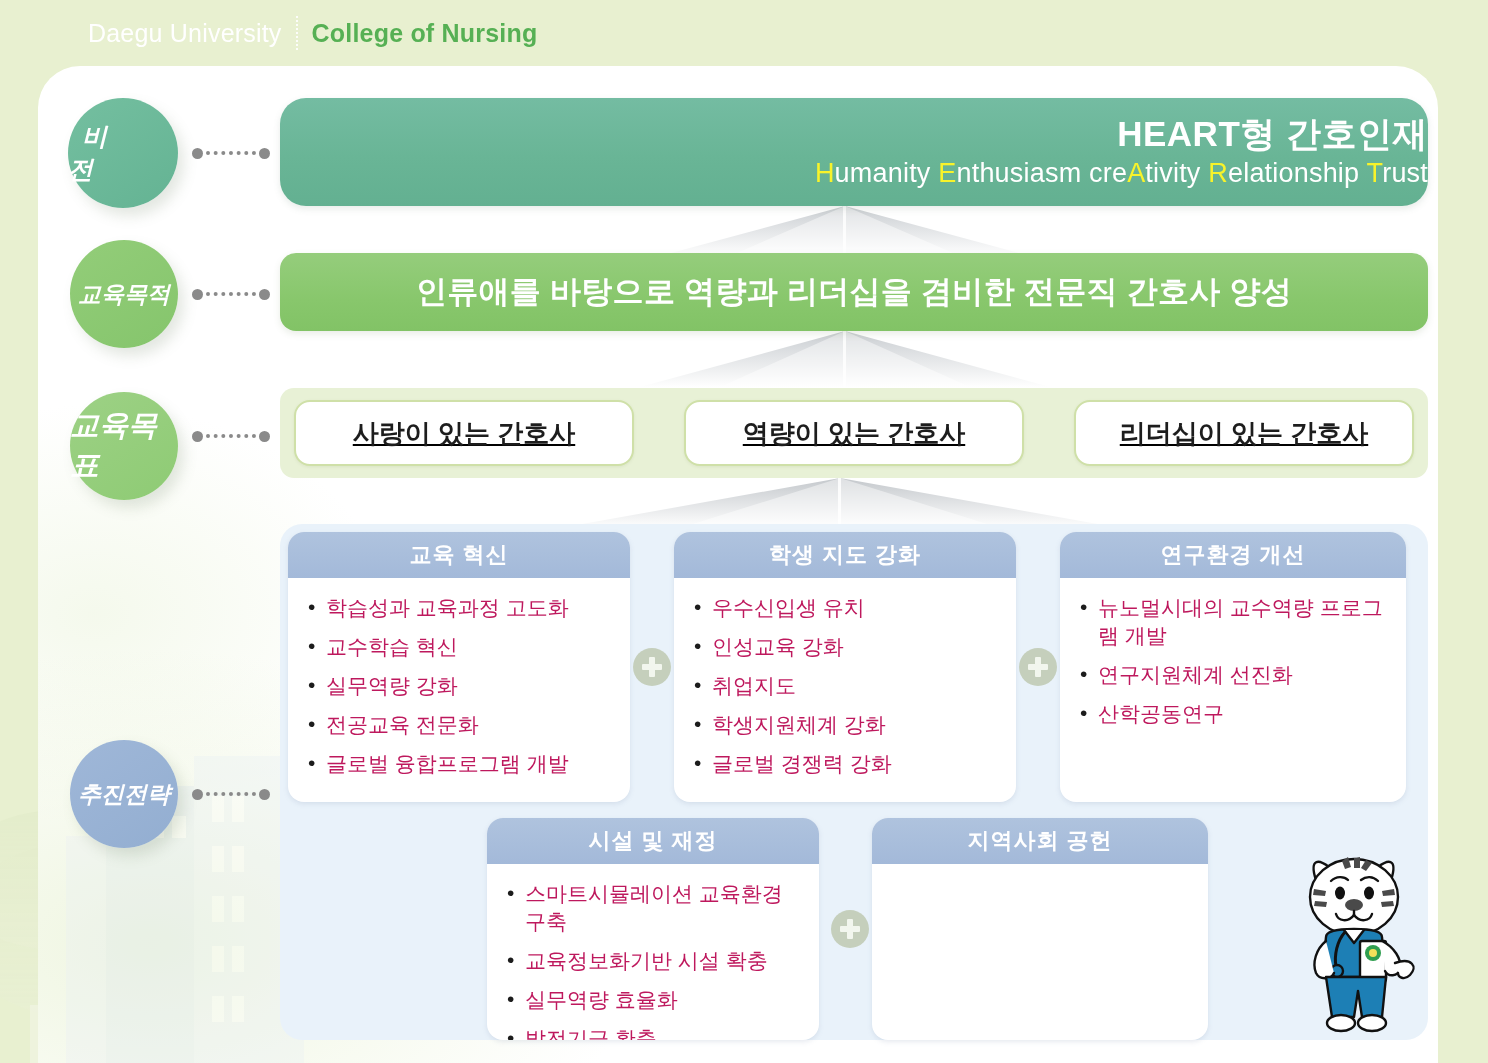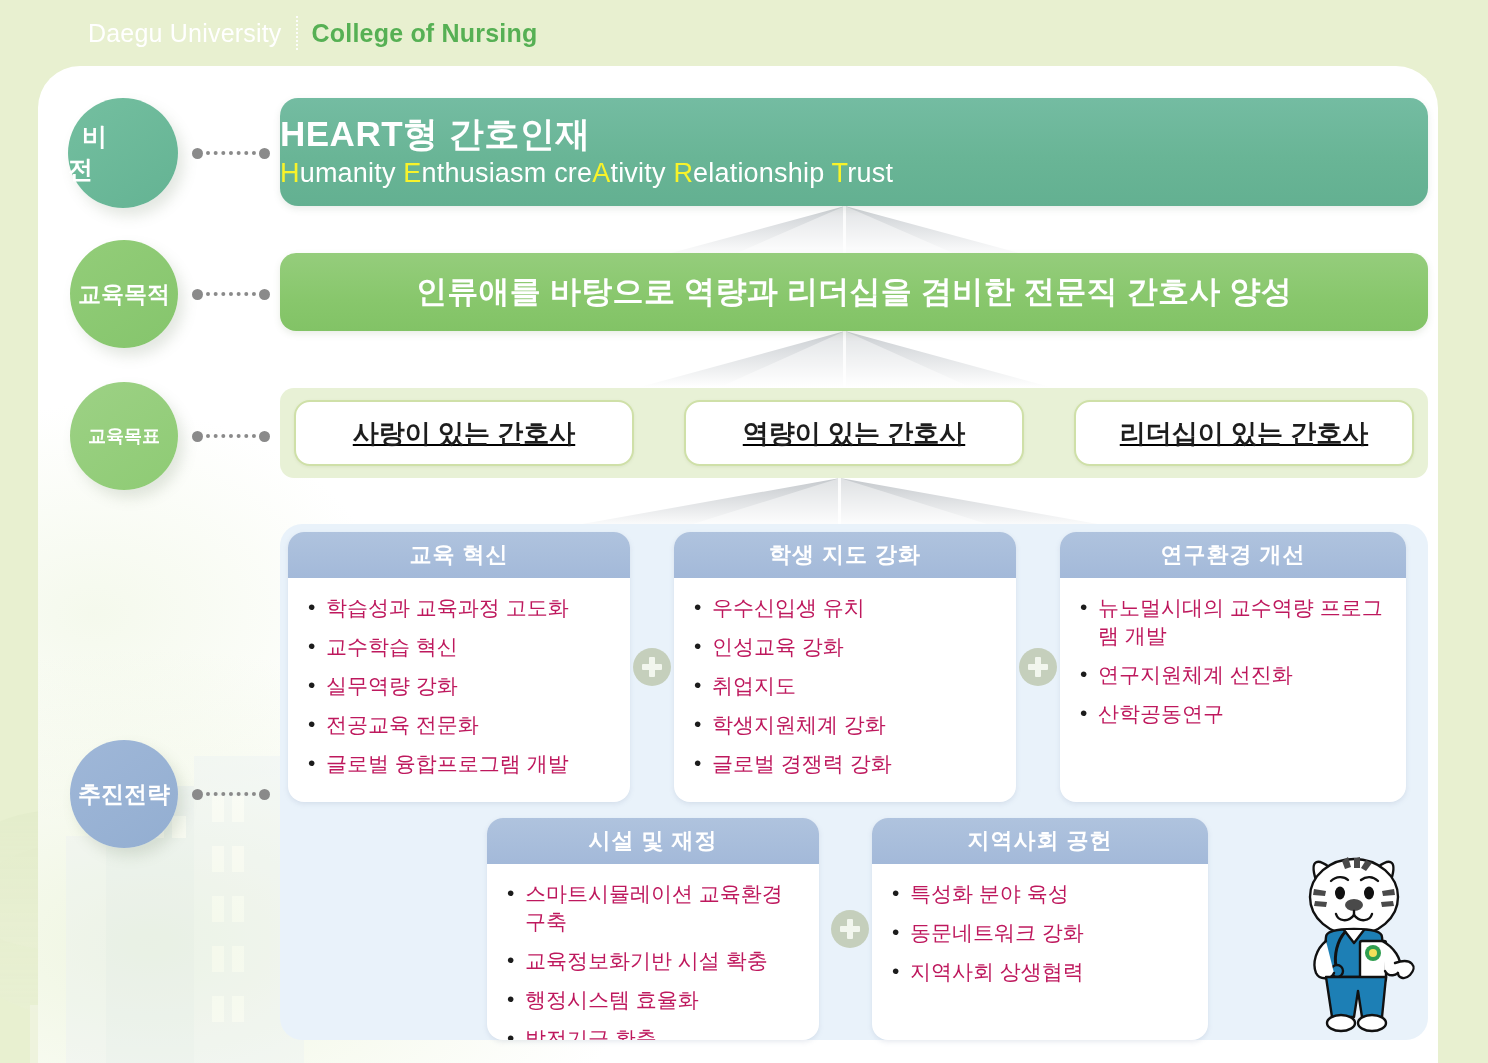"비 전" .lbl-circle { font-style: none -> italic }
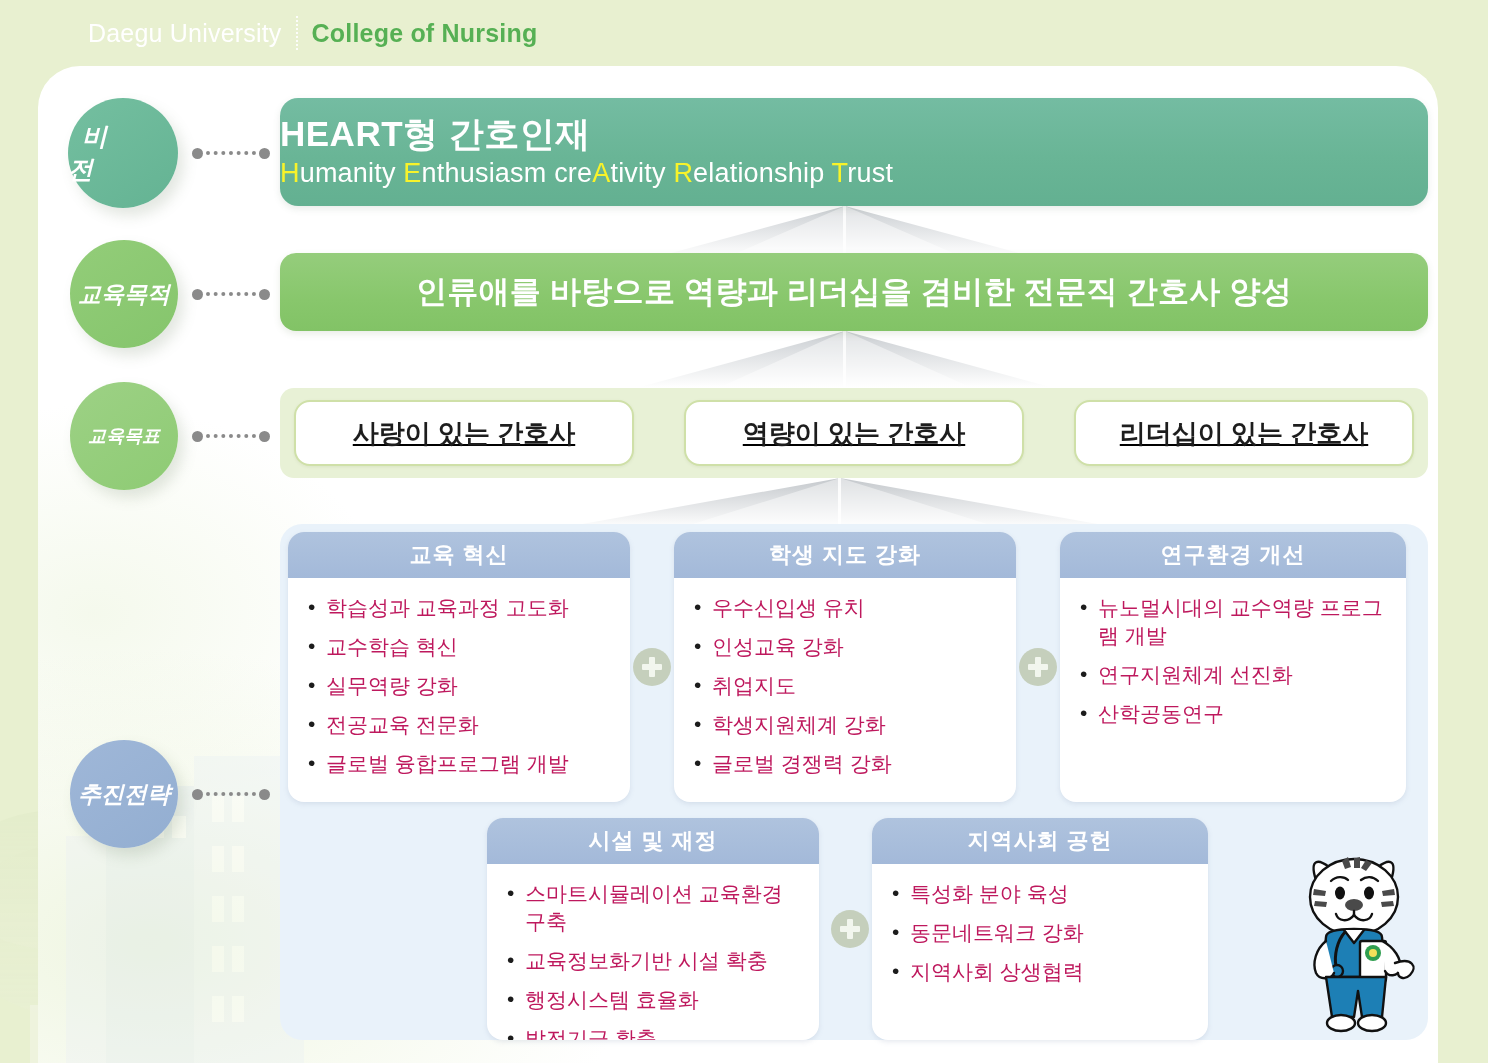"HEART형 간호인재" #vision-banner { align-items: flex-start -> flex-end; border-radius: 18px -> 26px }
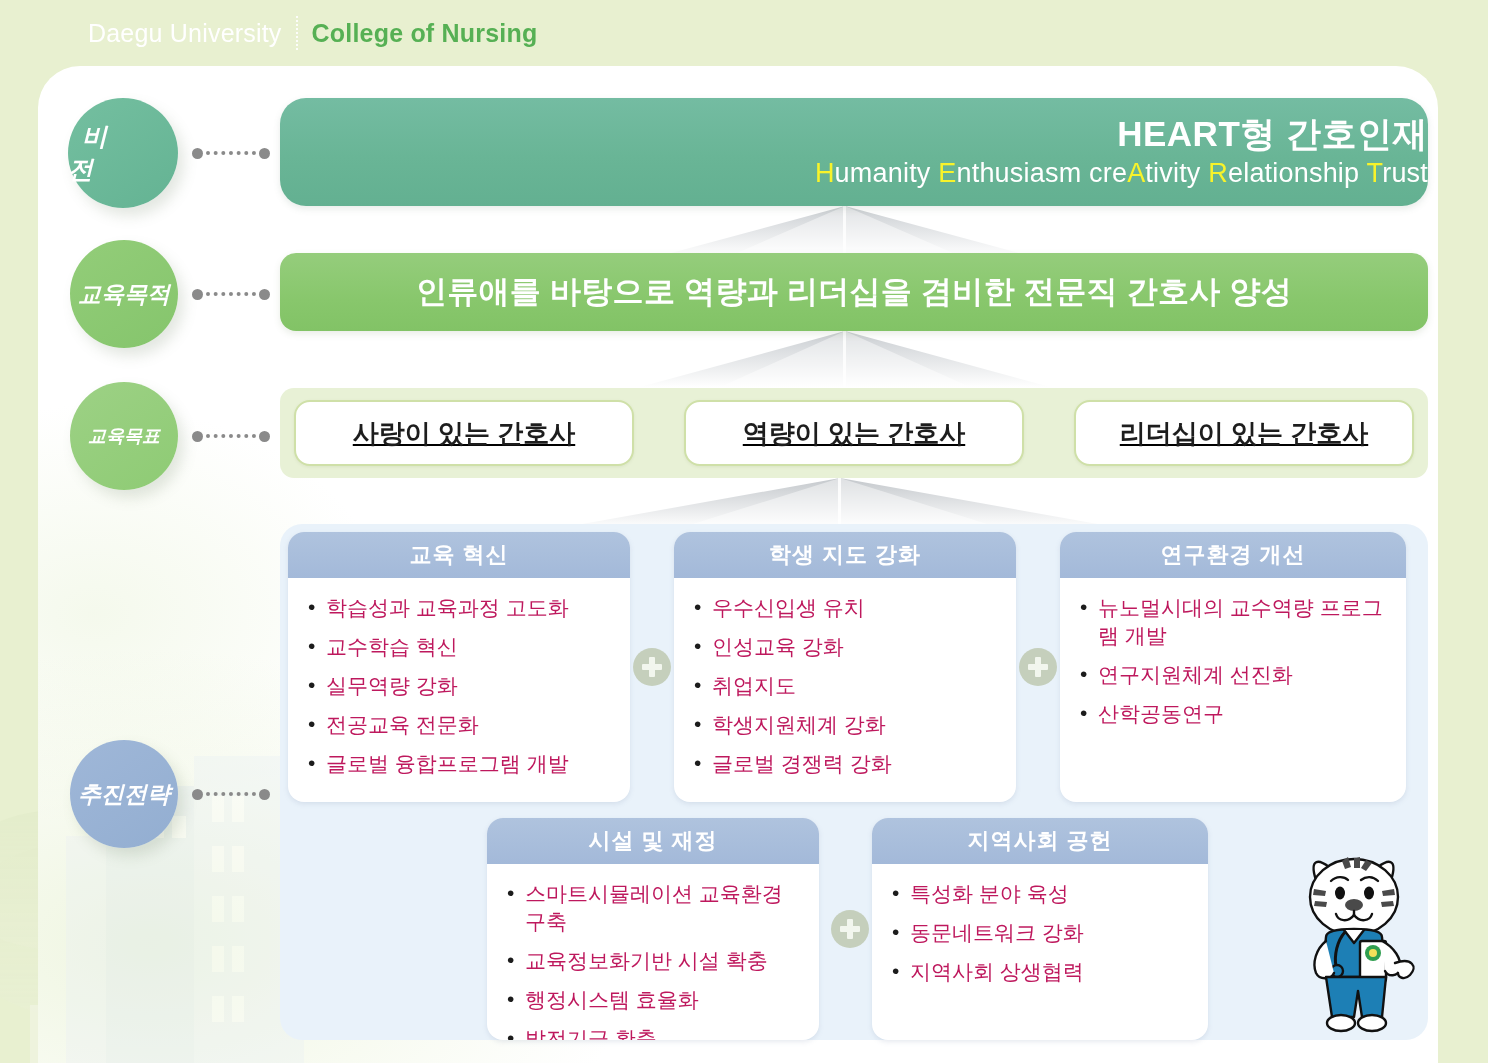"교육목표" #circle-goal { font-size: 18px -> 29px; top: 382px -> 392px }
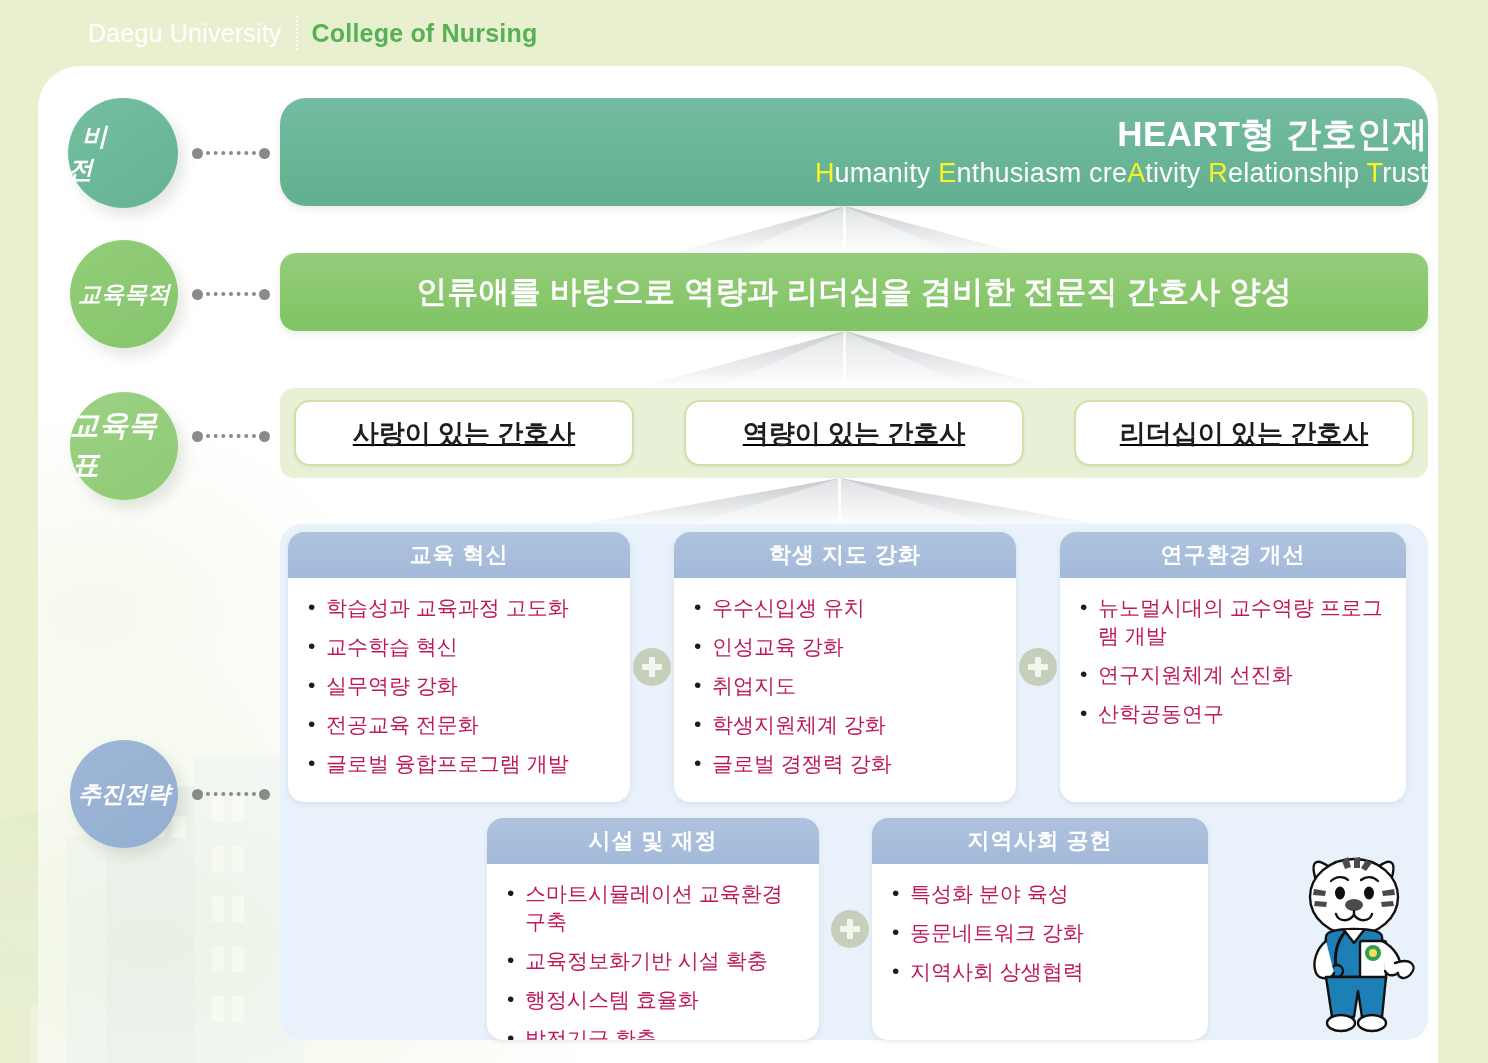"특성화 분야 육성" div.scard-body { html: <div> <ul> <li>특성화 분야 육성</li> <li>동문네트워크 강화</li> <li>지역사회 상생협력</li> </ul> </div> -> none }
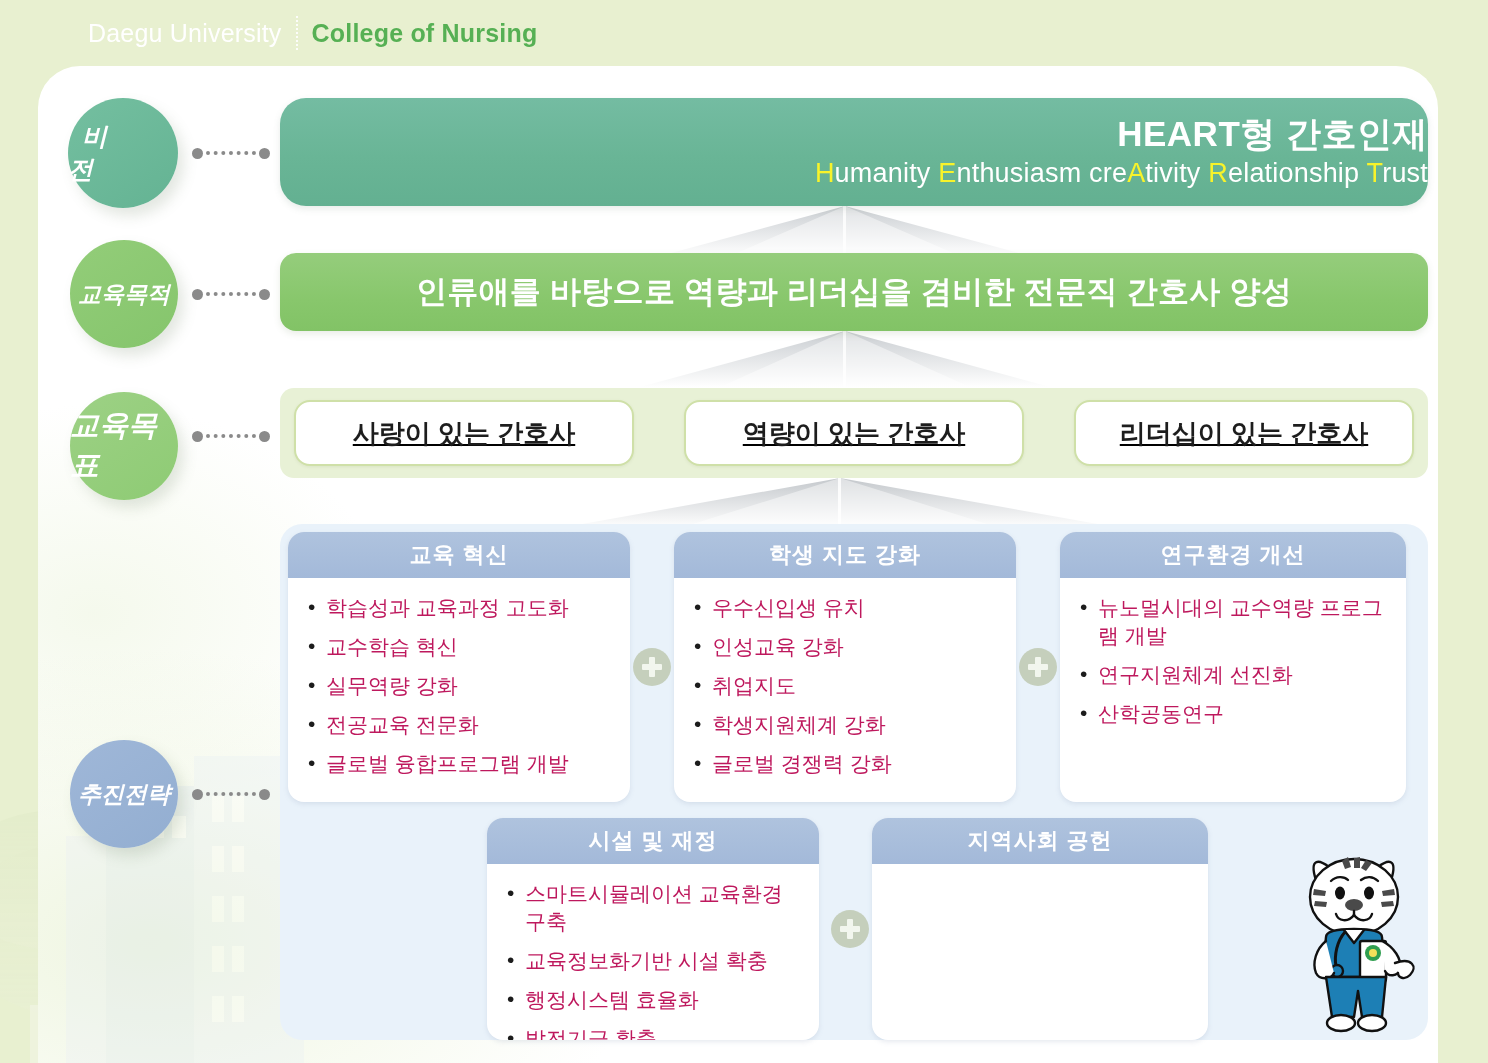"행정시스템 효율화" li { text: 행정시스템 -> 실무역량 }
